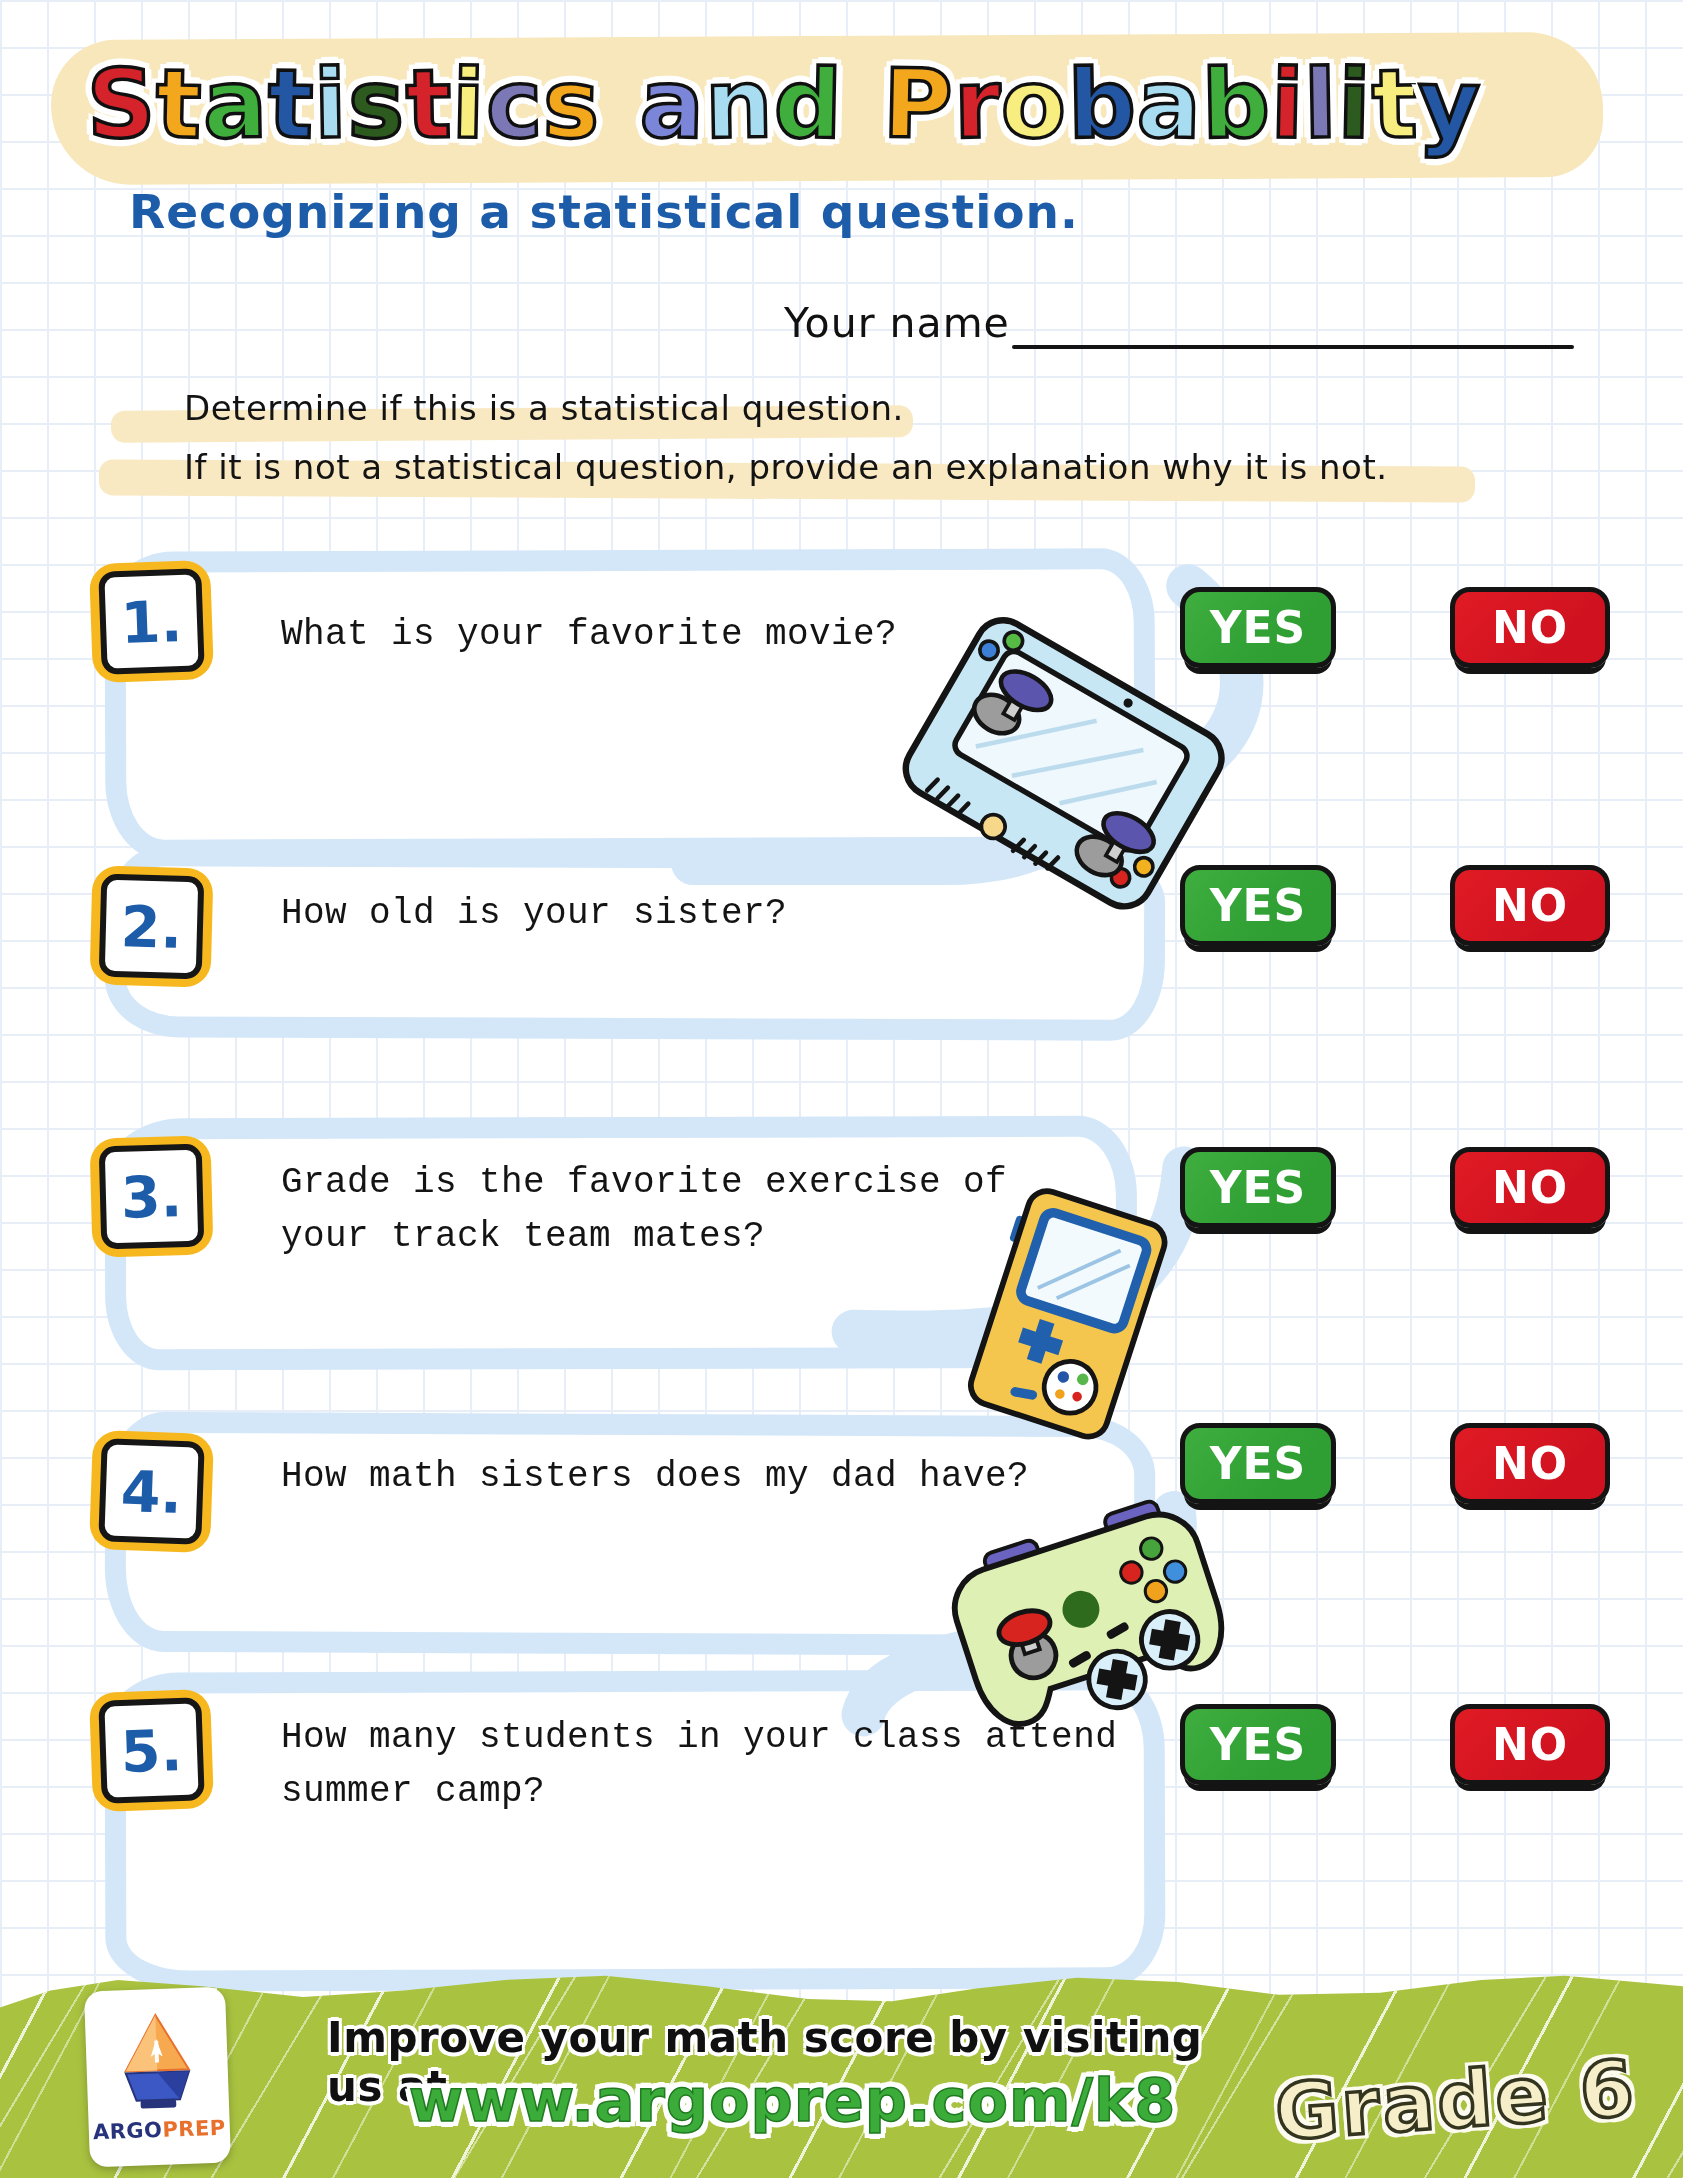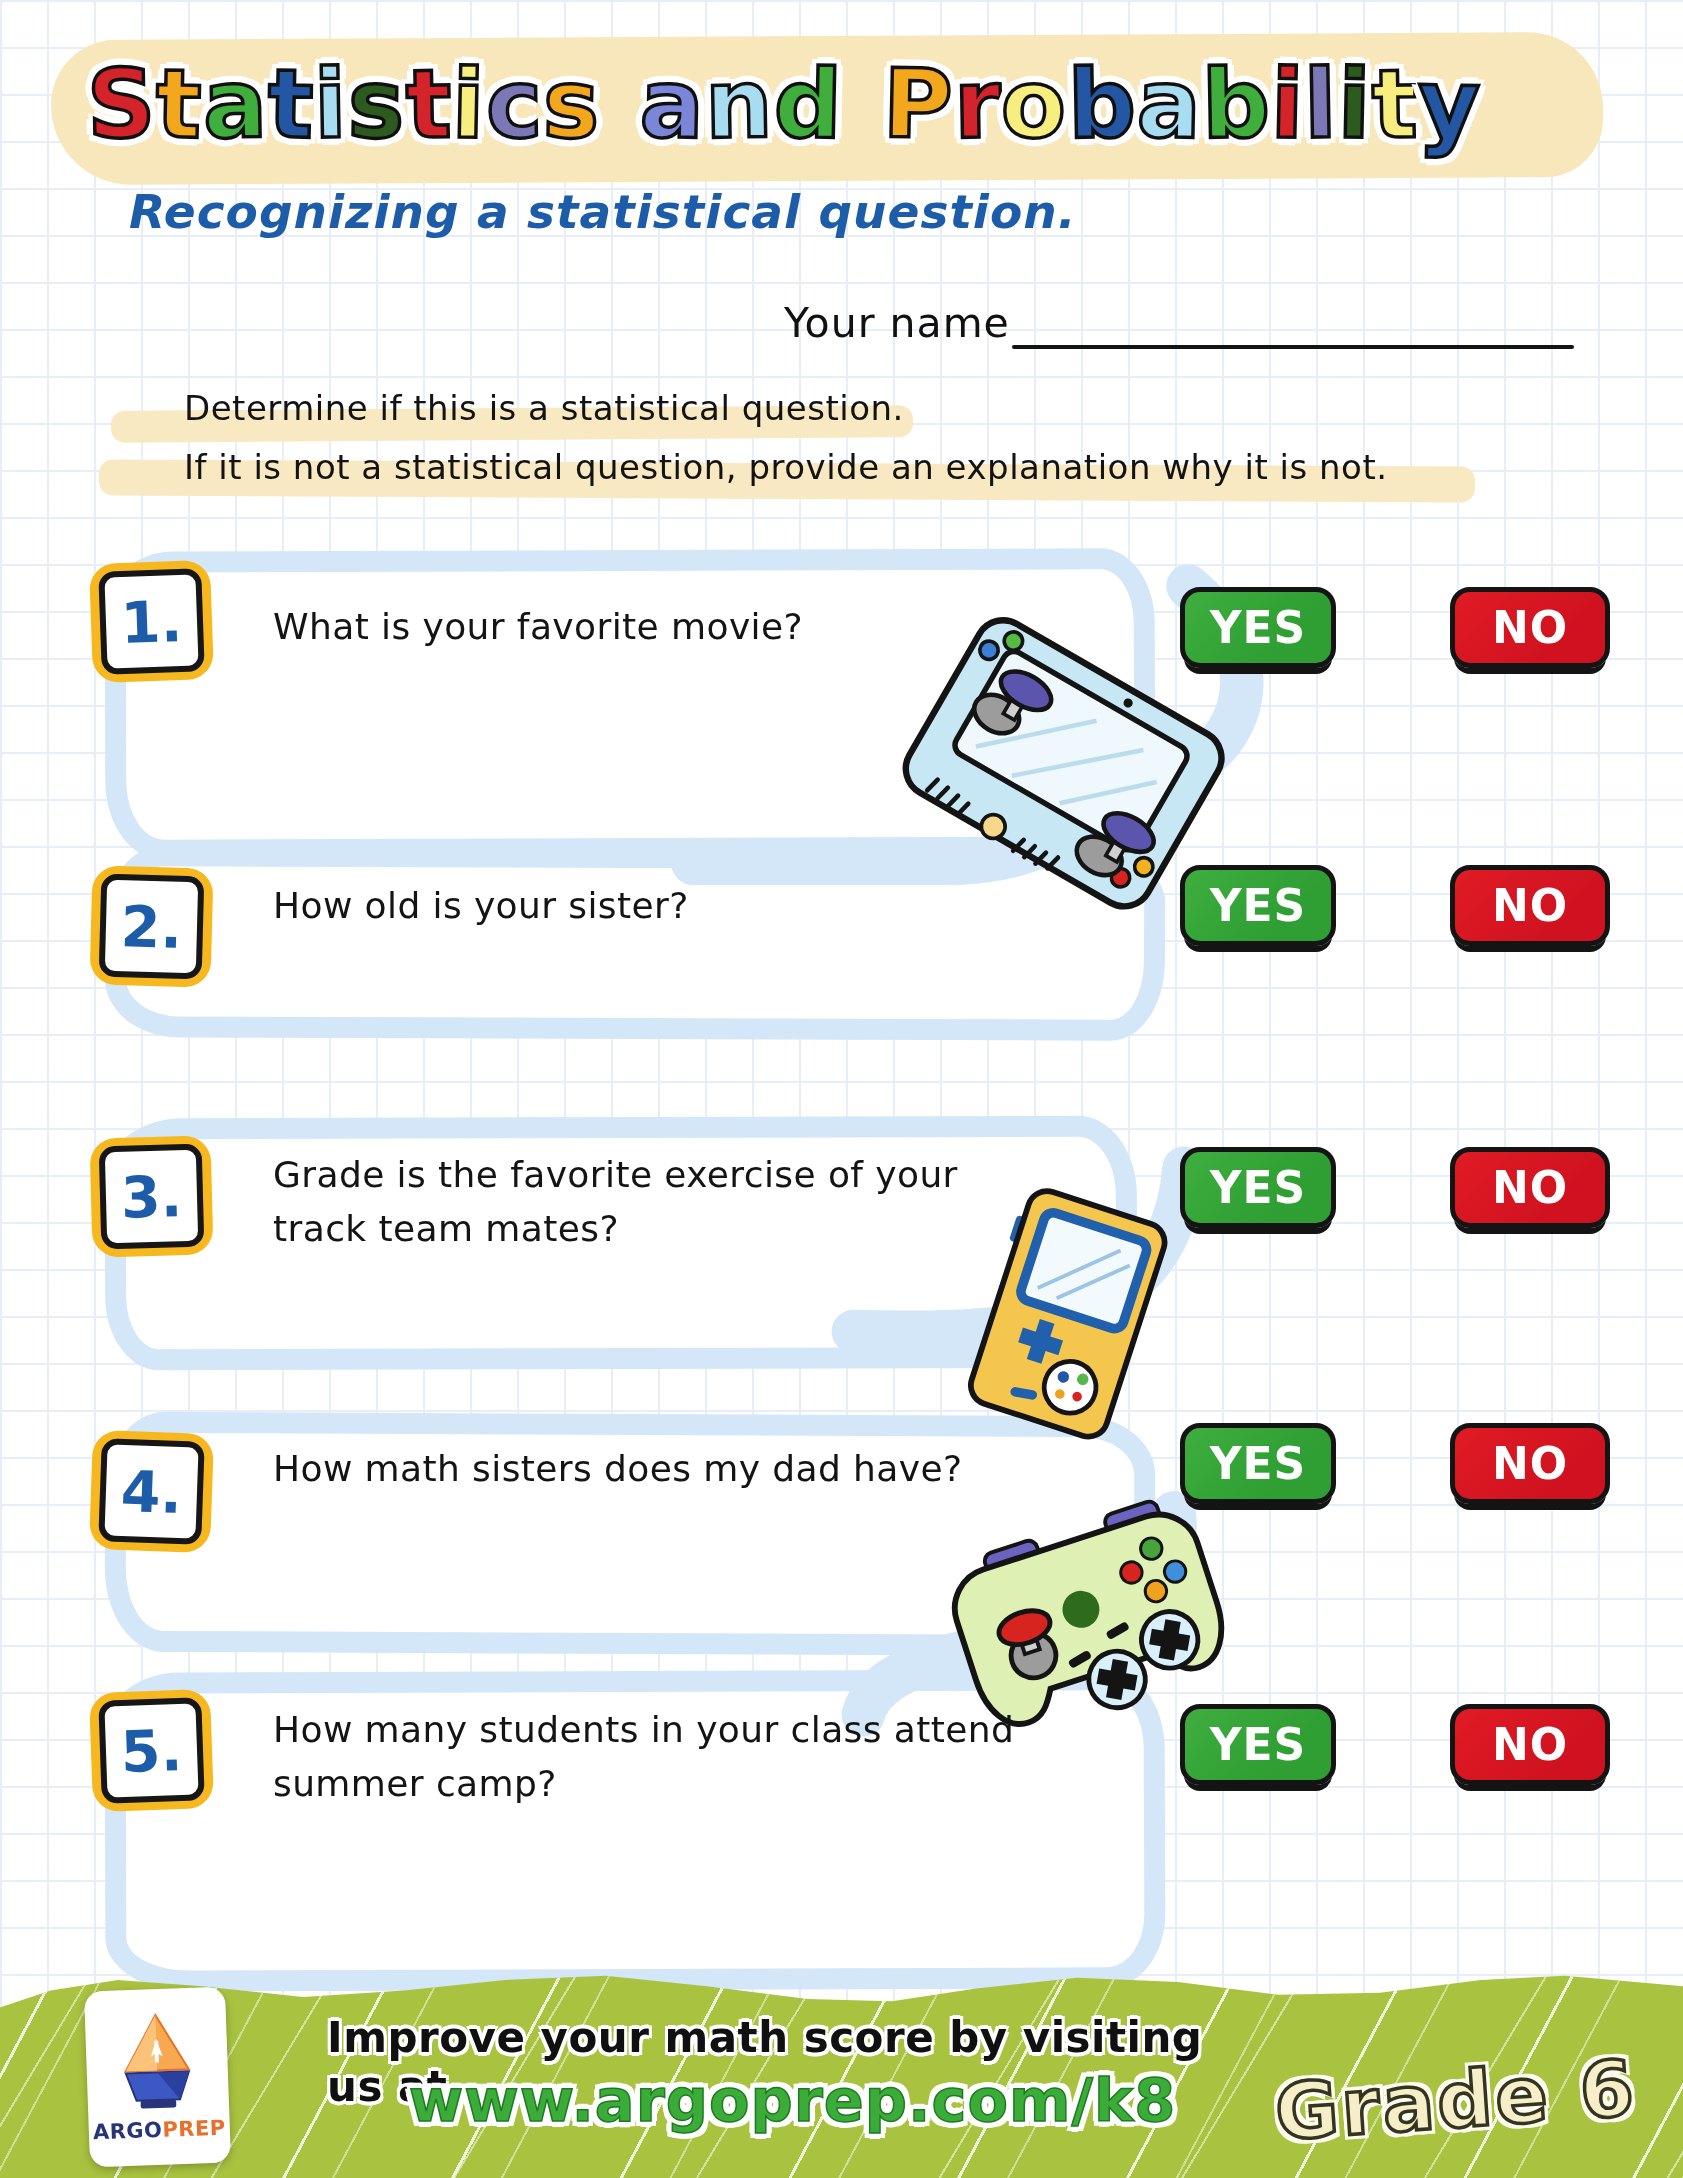"Recognizing a statistical question." .subtitle { font-style: italic -> none }
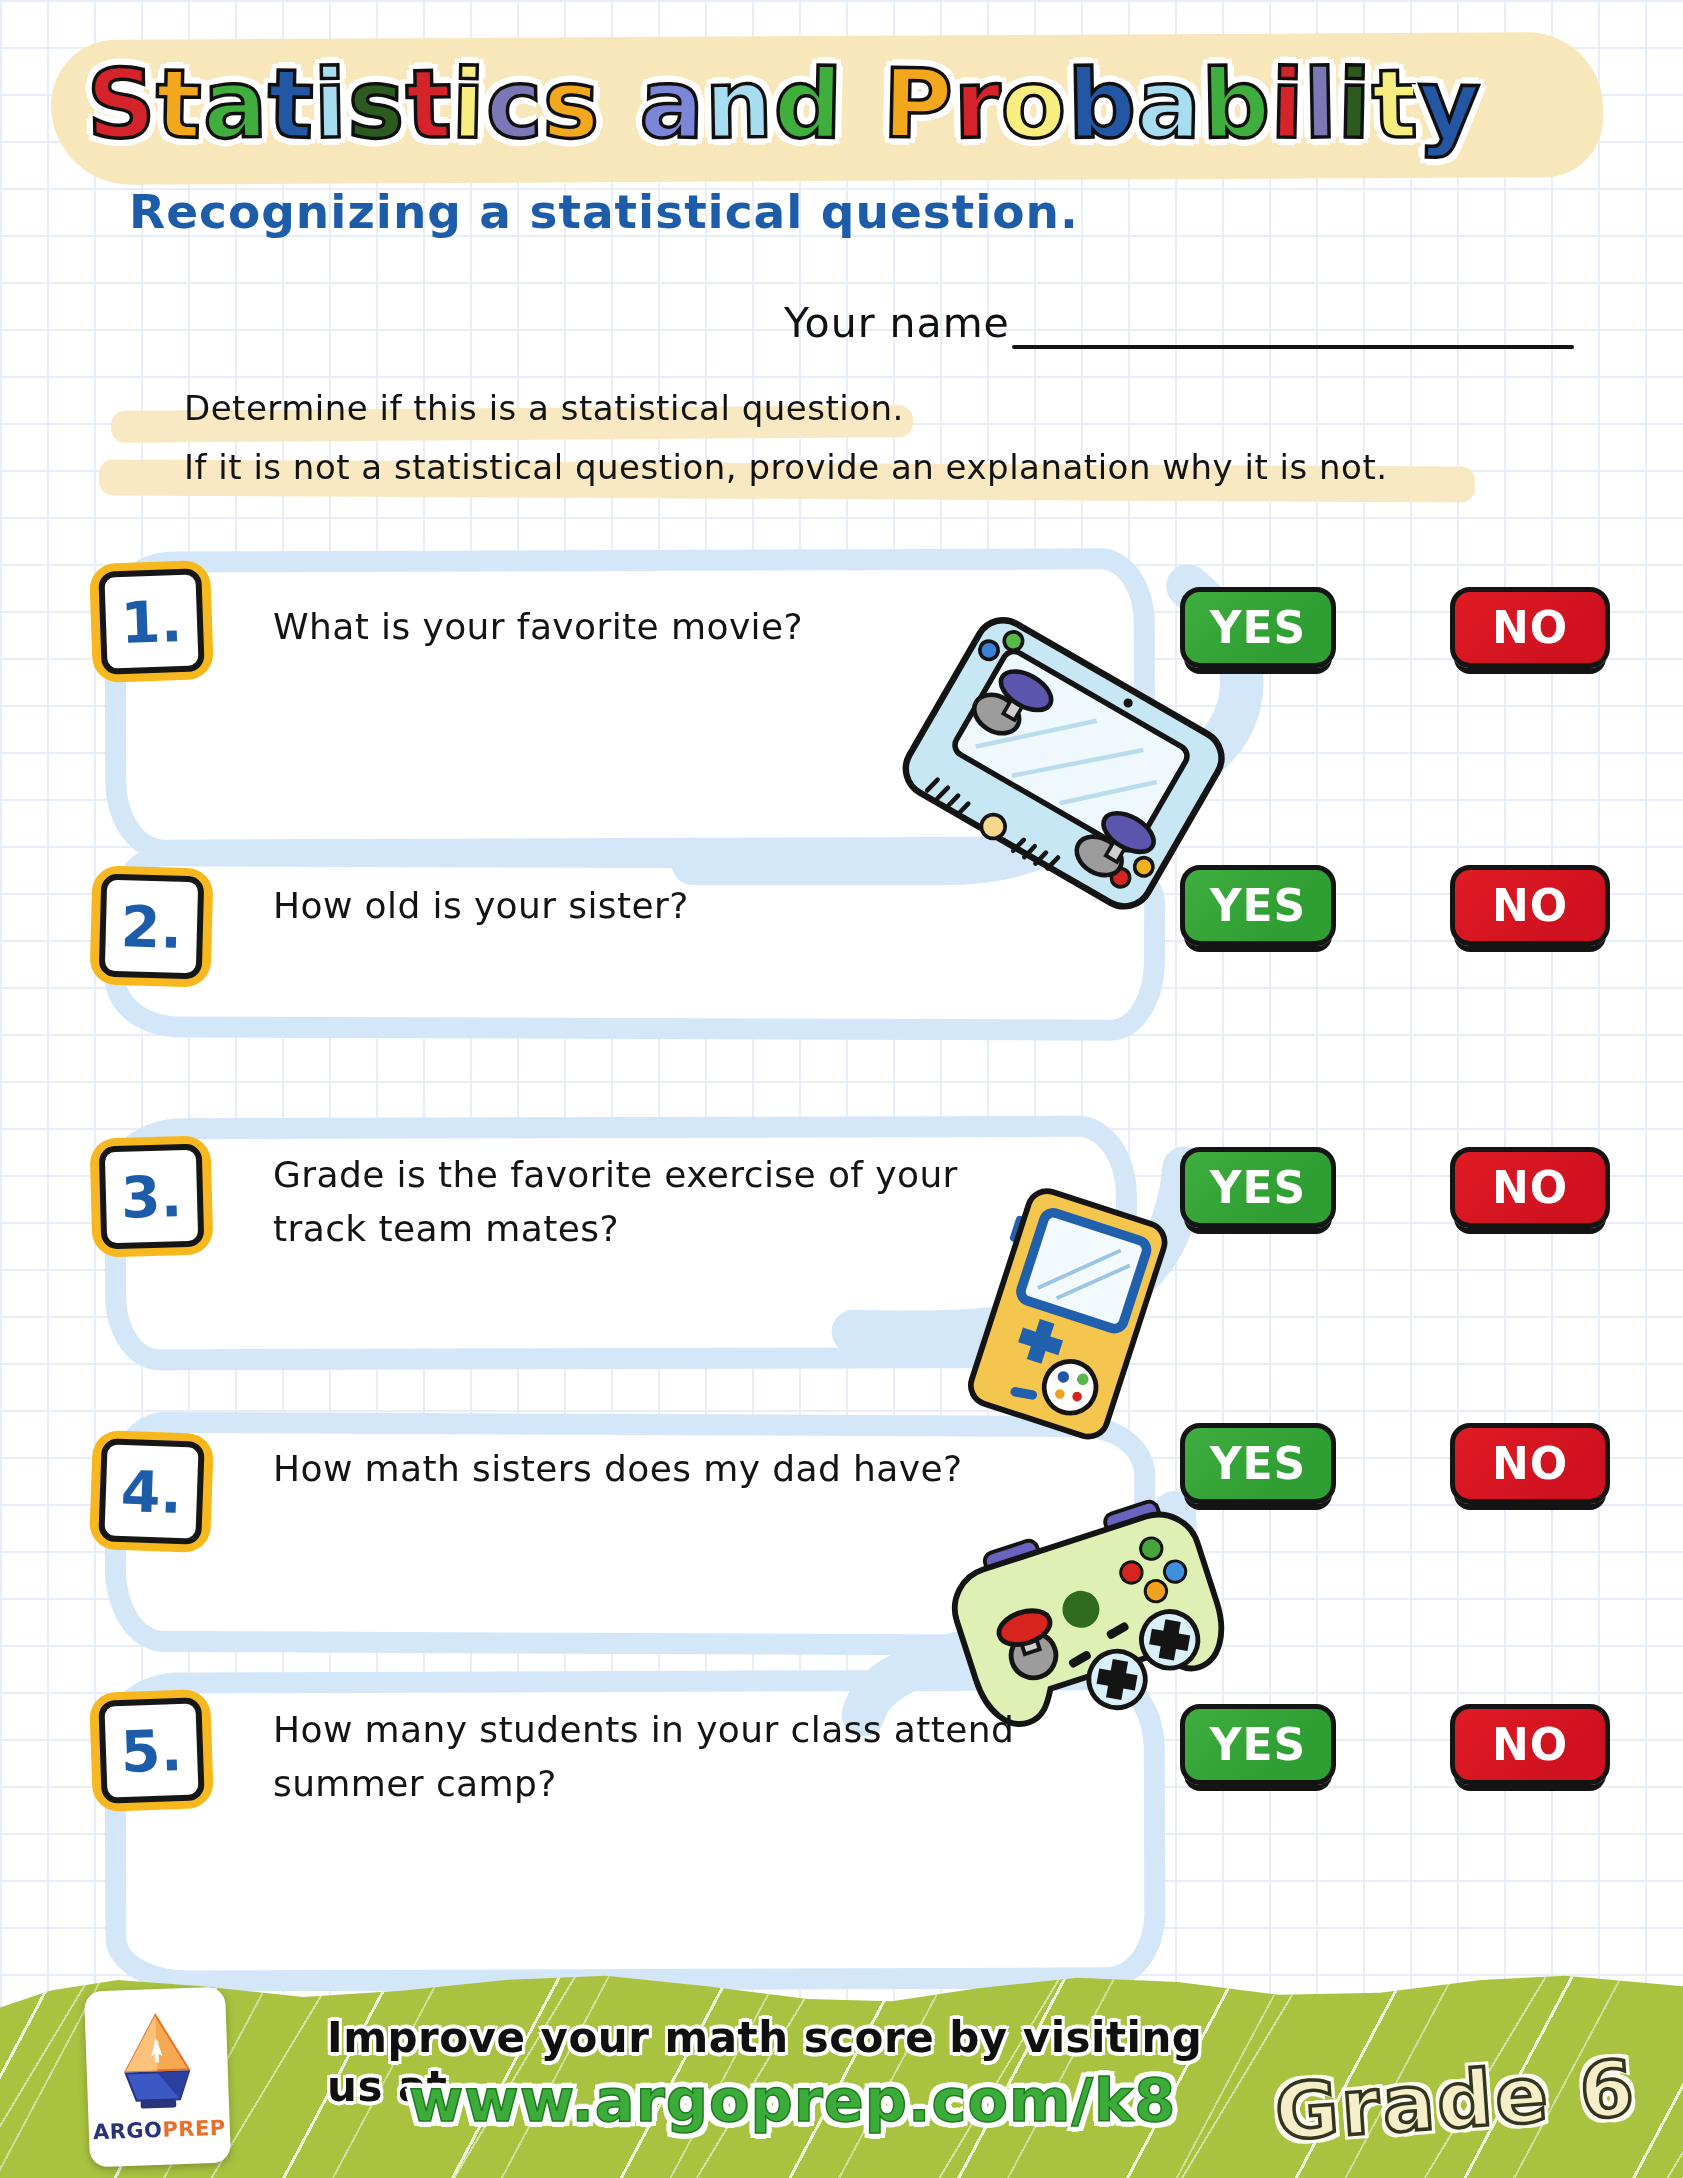"What is your favorite movie?" .qtext { font-family: none -> Liberation Mono, monospace; margin: 4px -> 12px }
